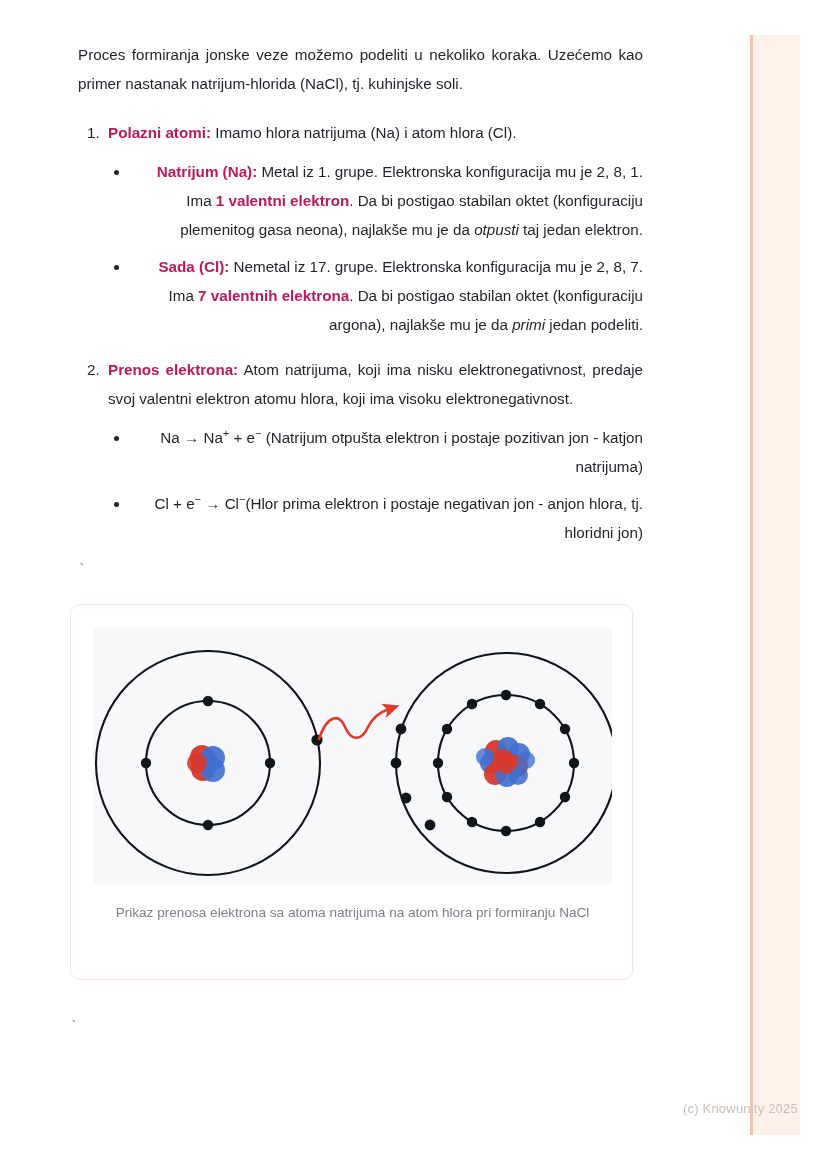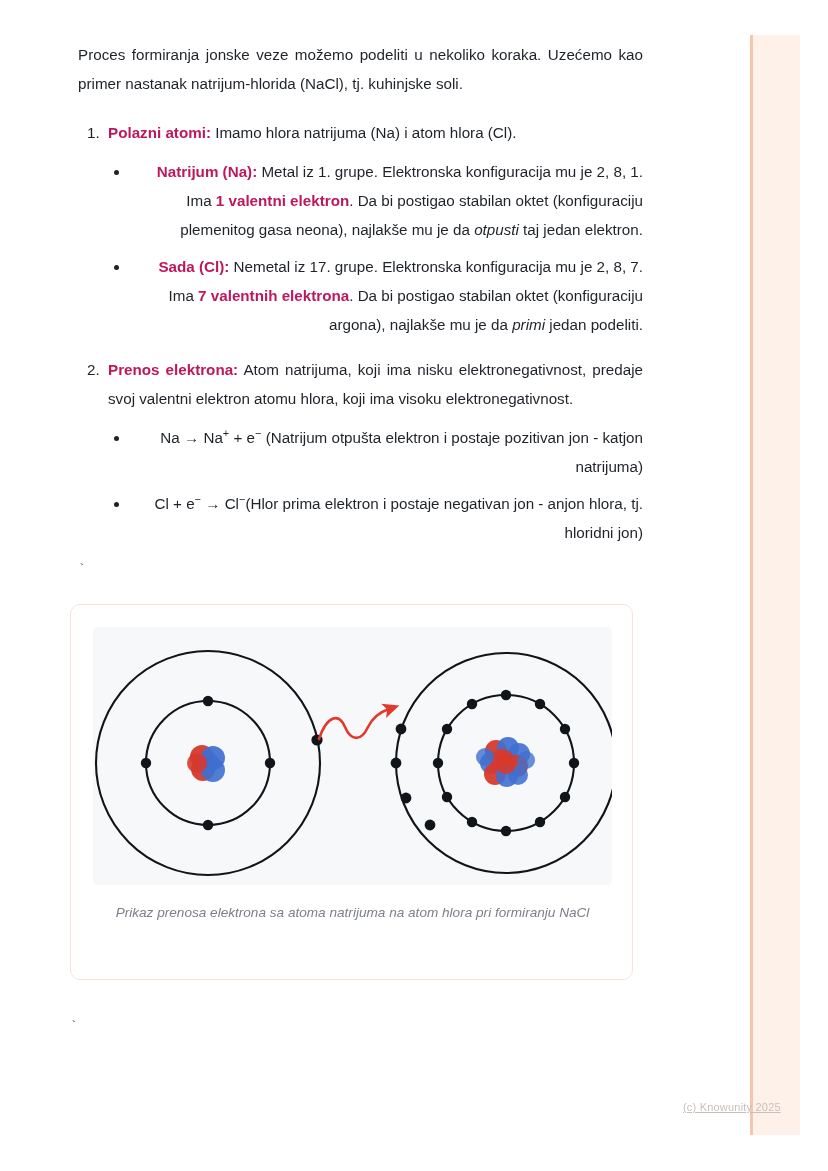"Prikaz prenosa elektrona sa atoma" #figure-caption { font-style: italic -> none }
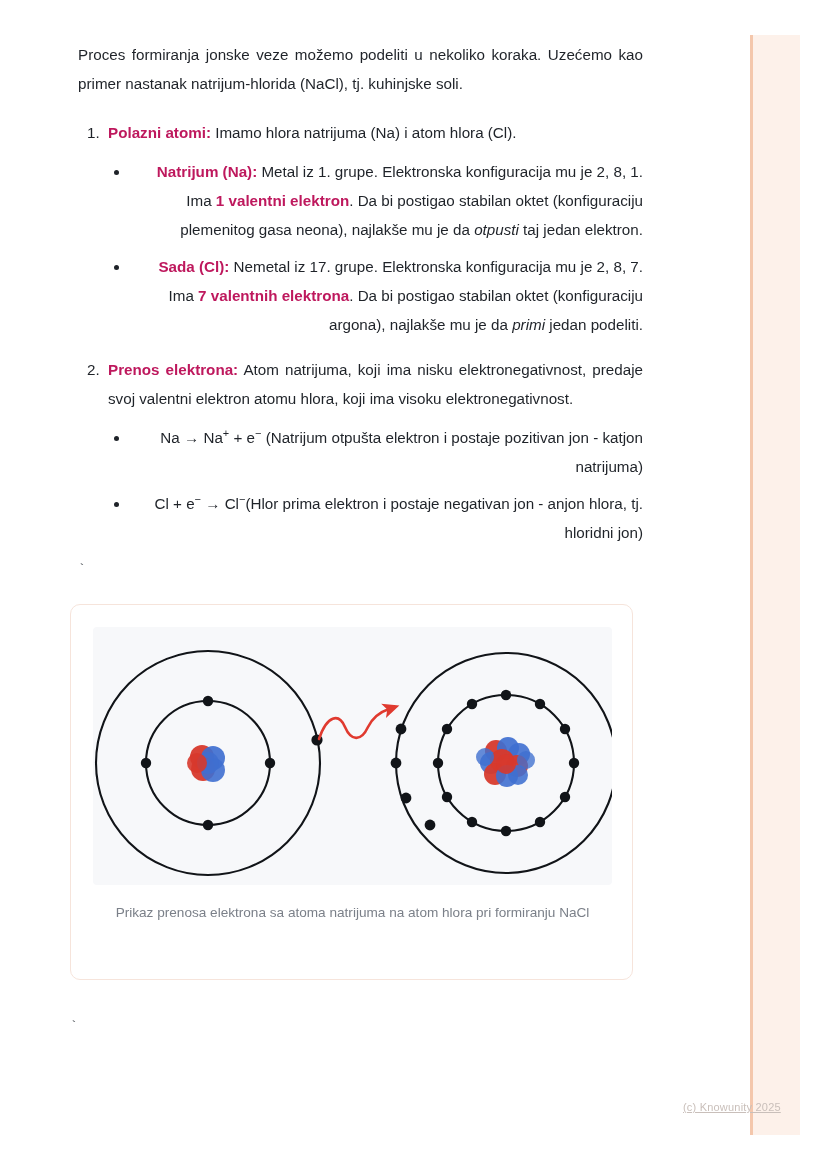"(c) Knowunity 2025" #watermark { font-size: 11px -> 13px; text-decoration: underline -> none }
